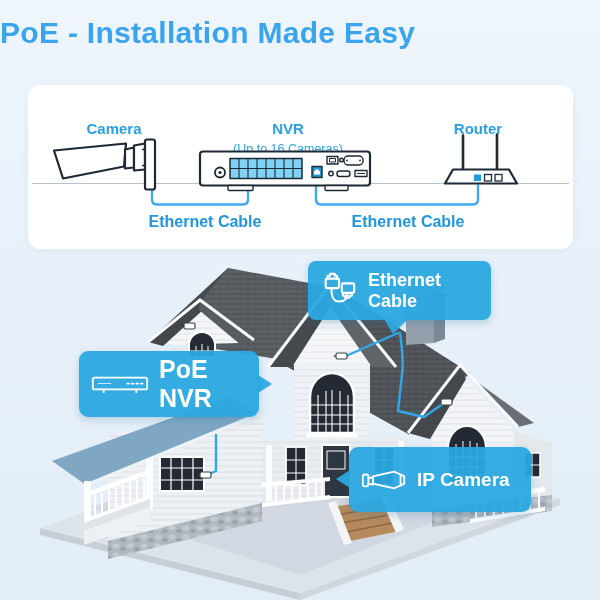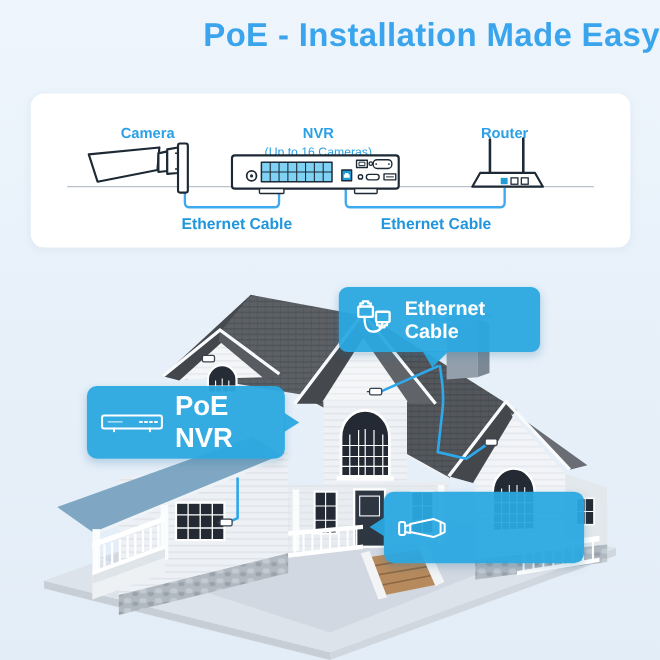"PoE - Installation Made Easy" .title { text-align: right -> left }
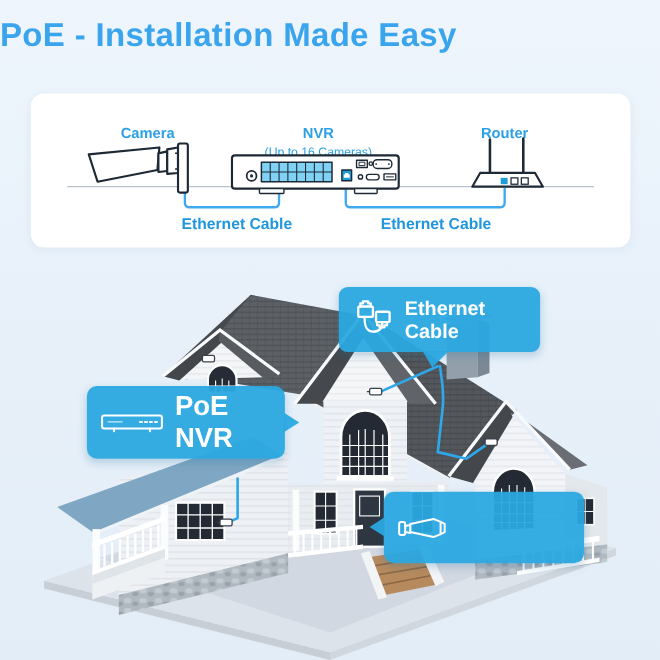"Camera" .panel { height: 140px -> 164px }
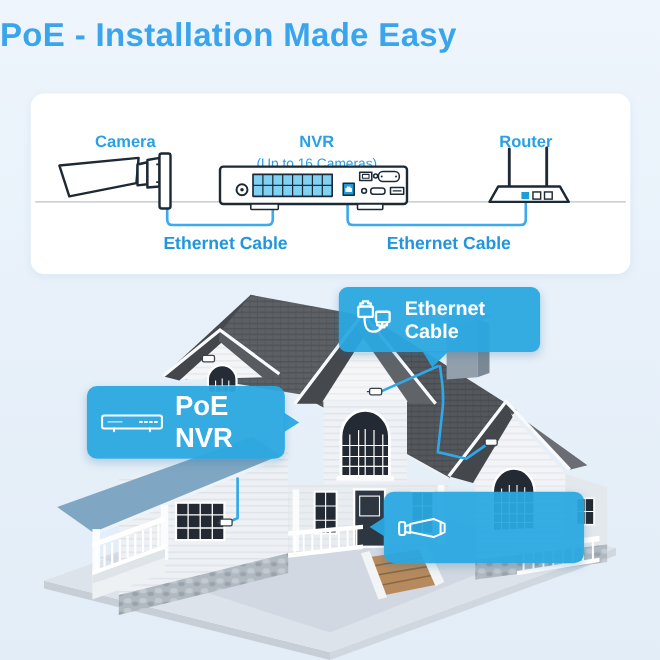"IP Camera" span { html: none -> <span>IP Camera</span> }
